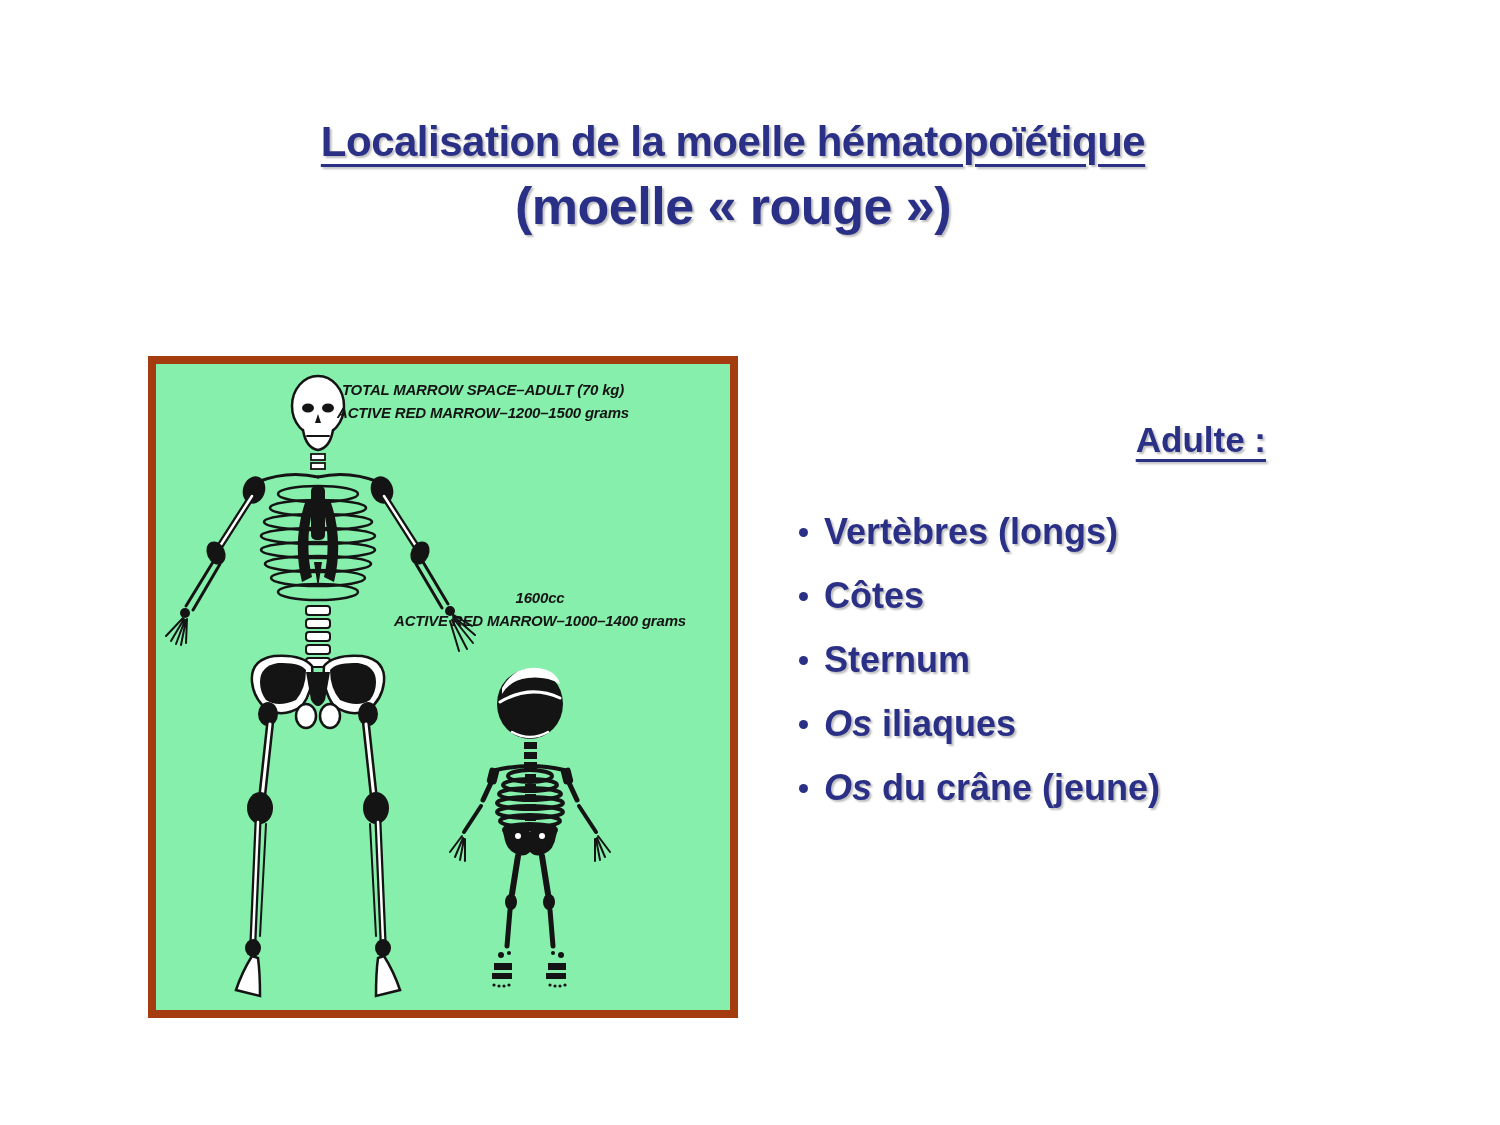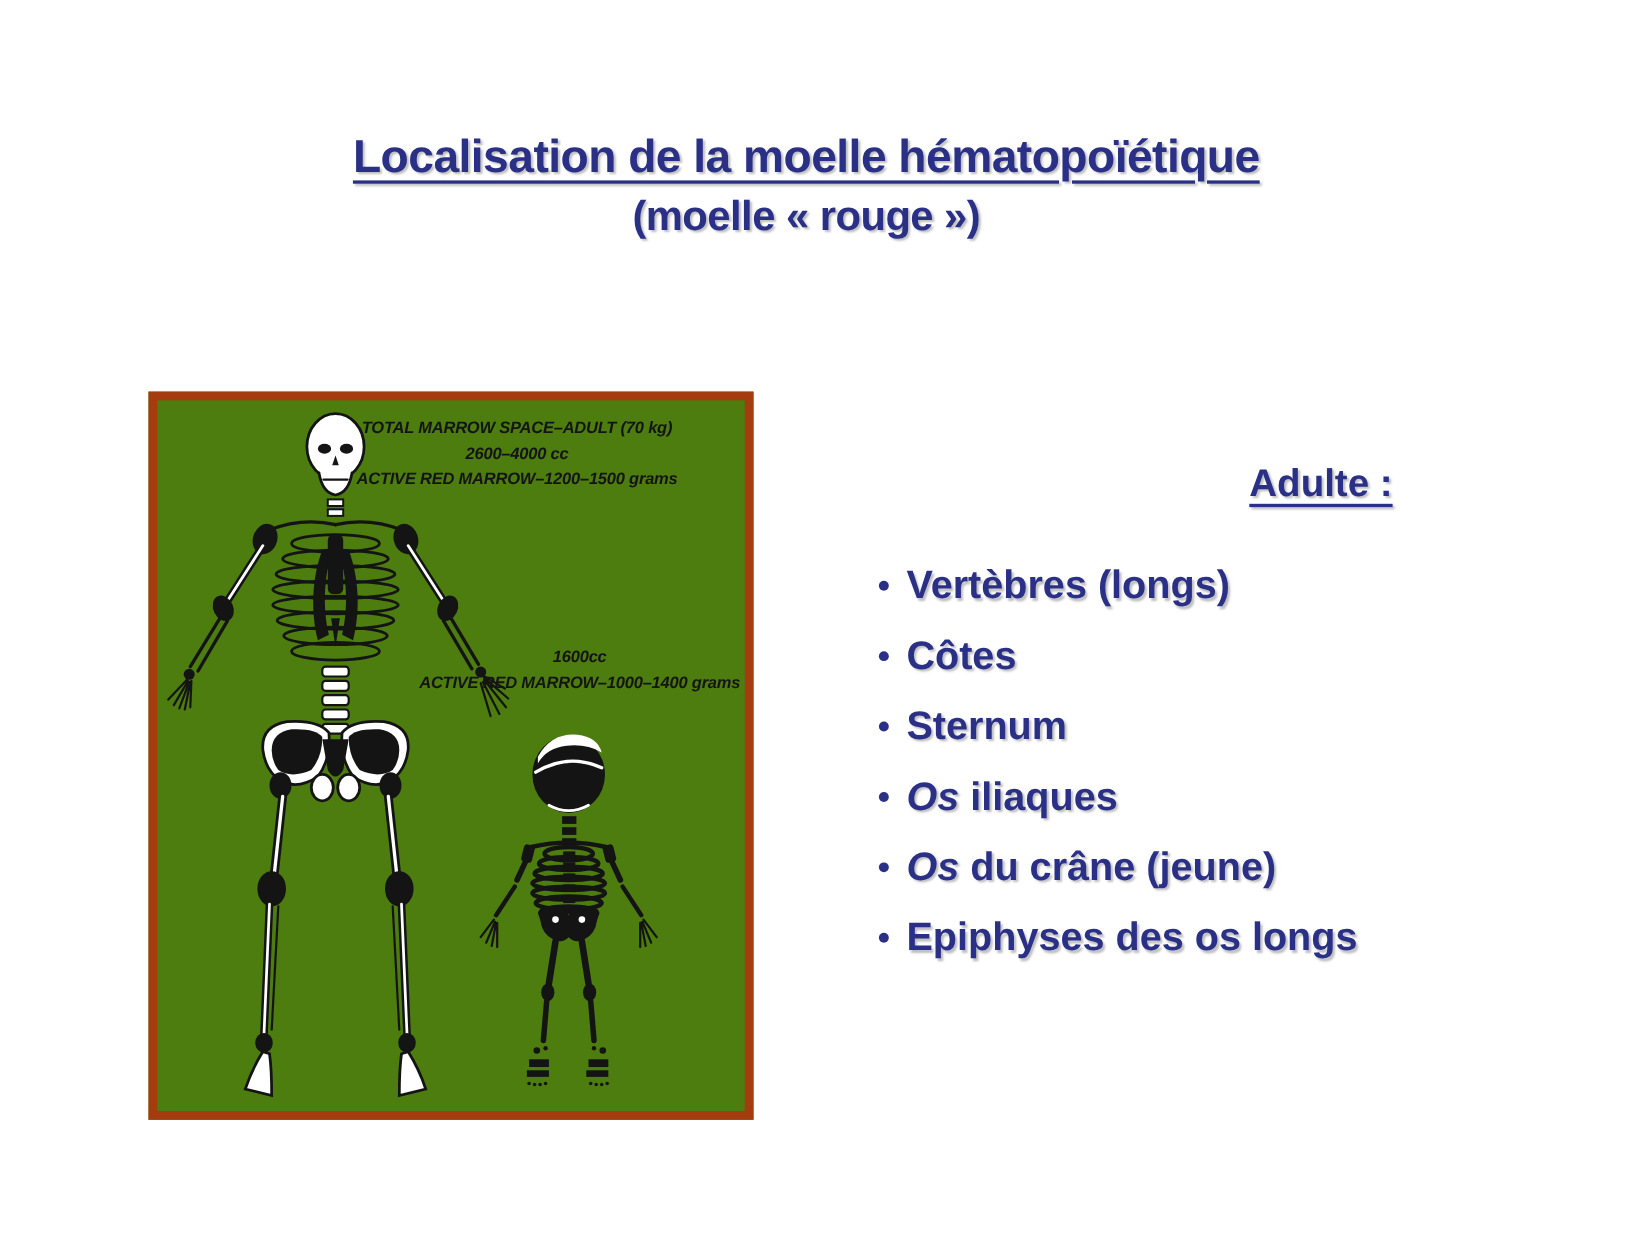"(moelle « rouge »)" .title-line2 { font-size: 38px -> 52px }
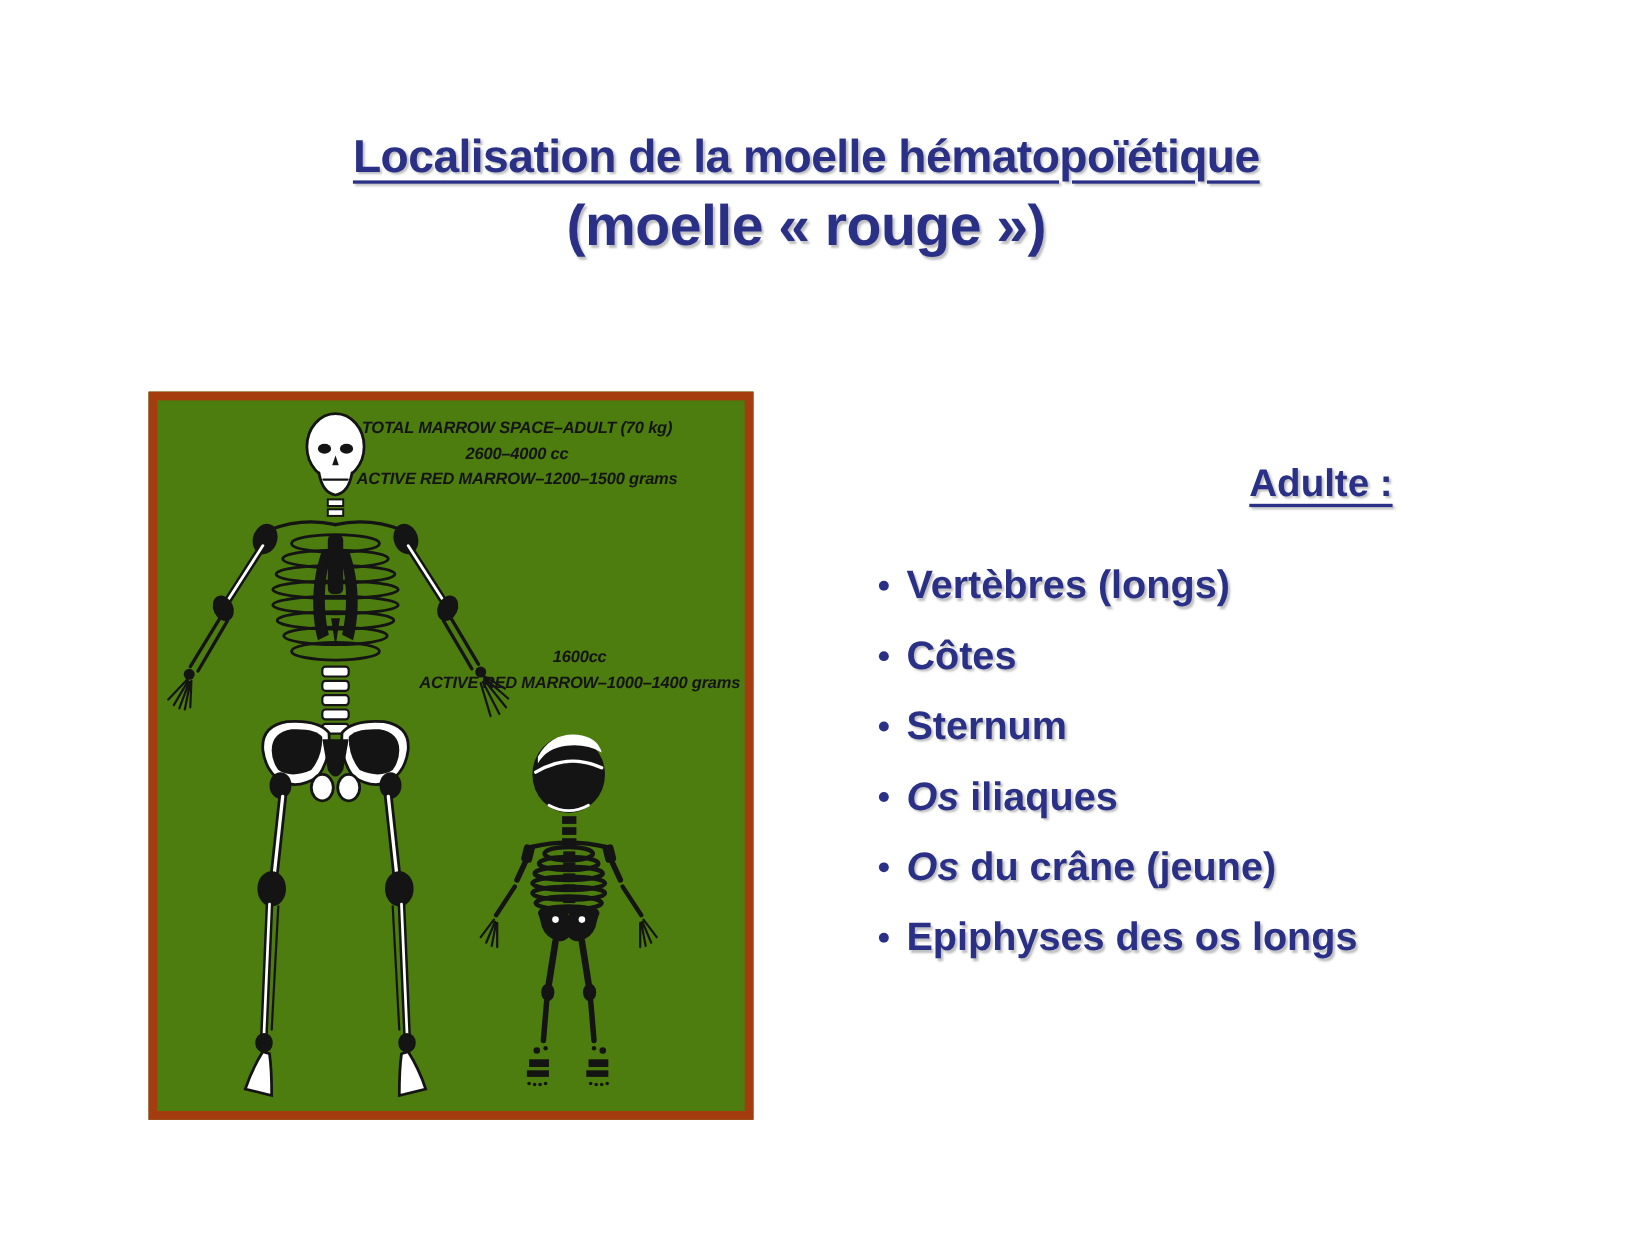"TOTAL MARROW SPACE–ADULT (70 kg)" .figure-frame { background: #4d7c0f -> #86efac; left: 135px -> 148px; padding-left: none -> 40px }
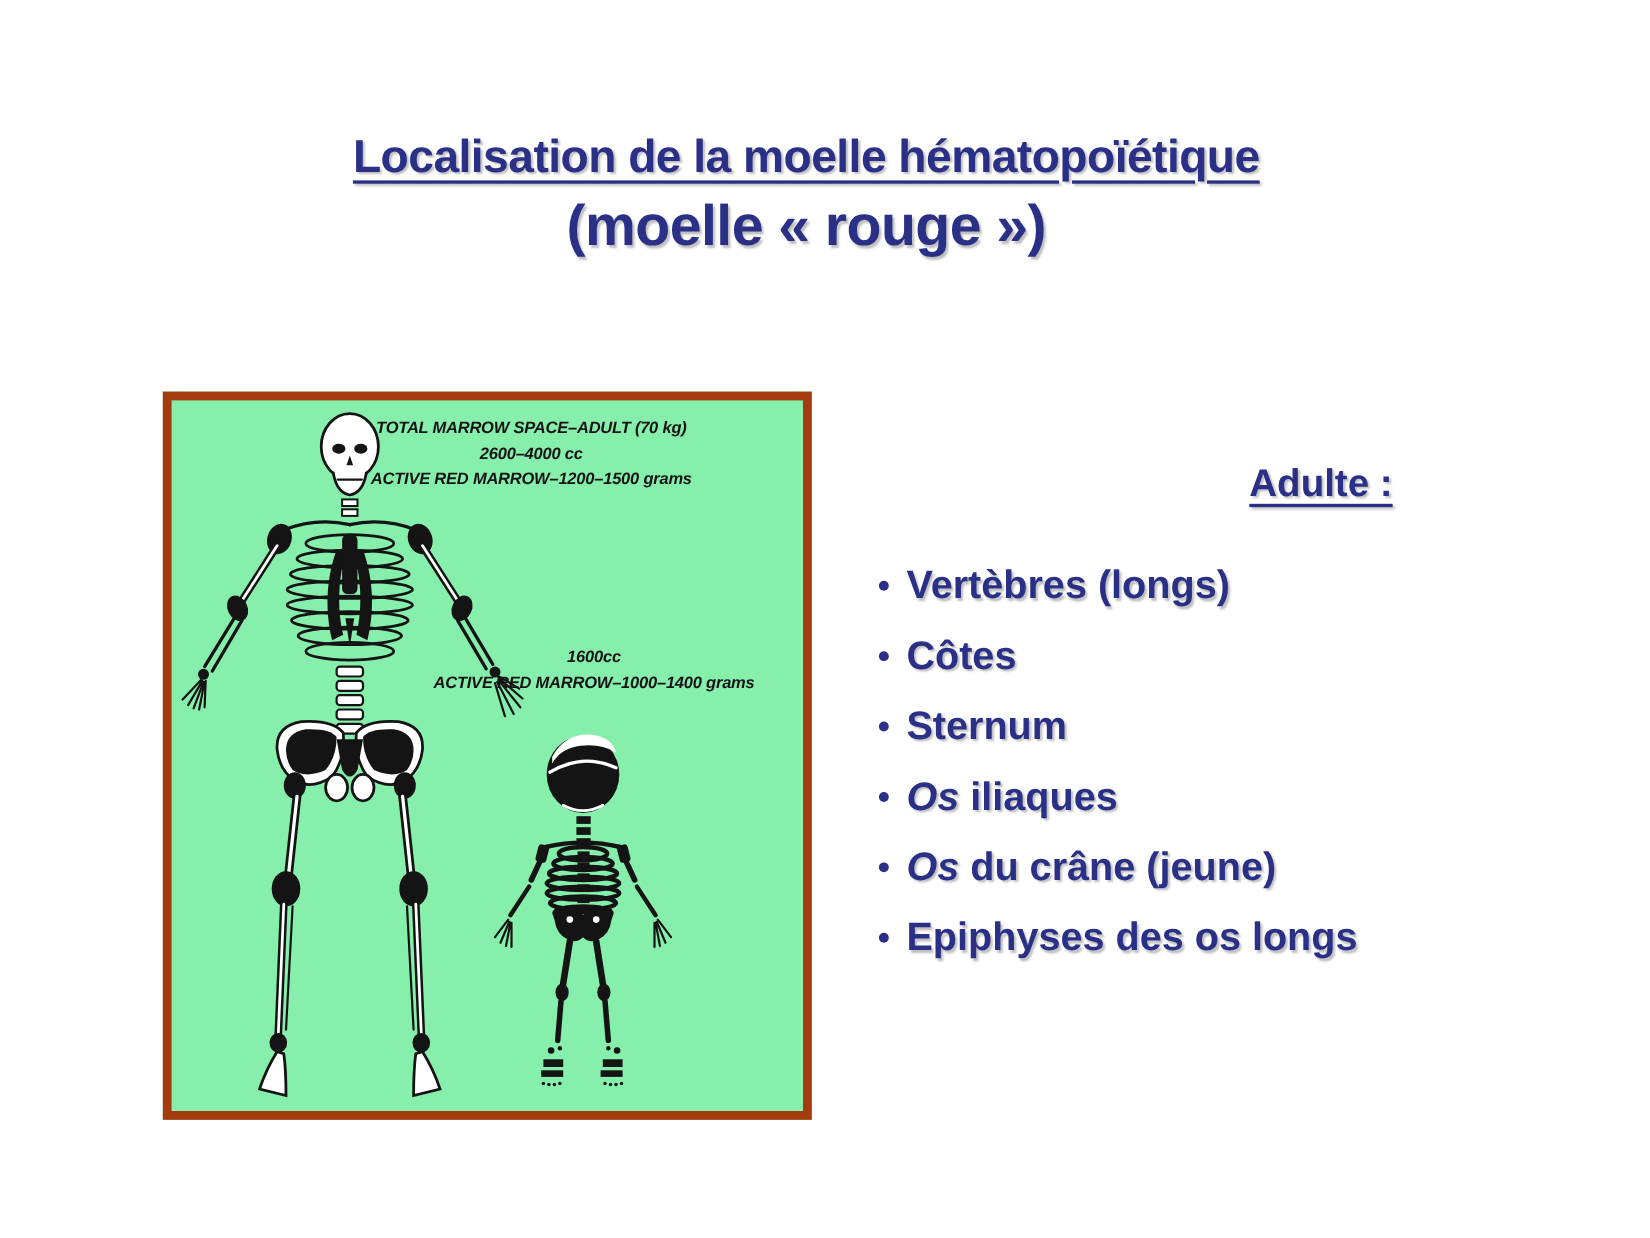"2600–4000 cc" div { html: <div>2600–4000 cc</div> -> none }
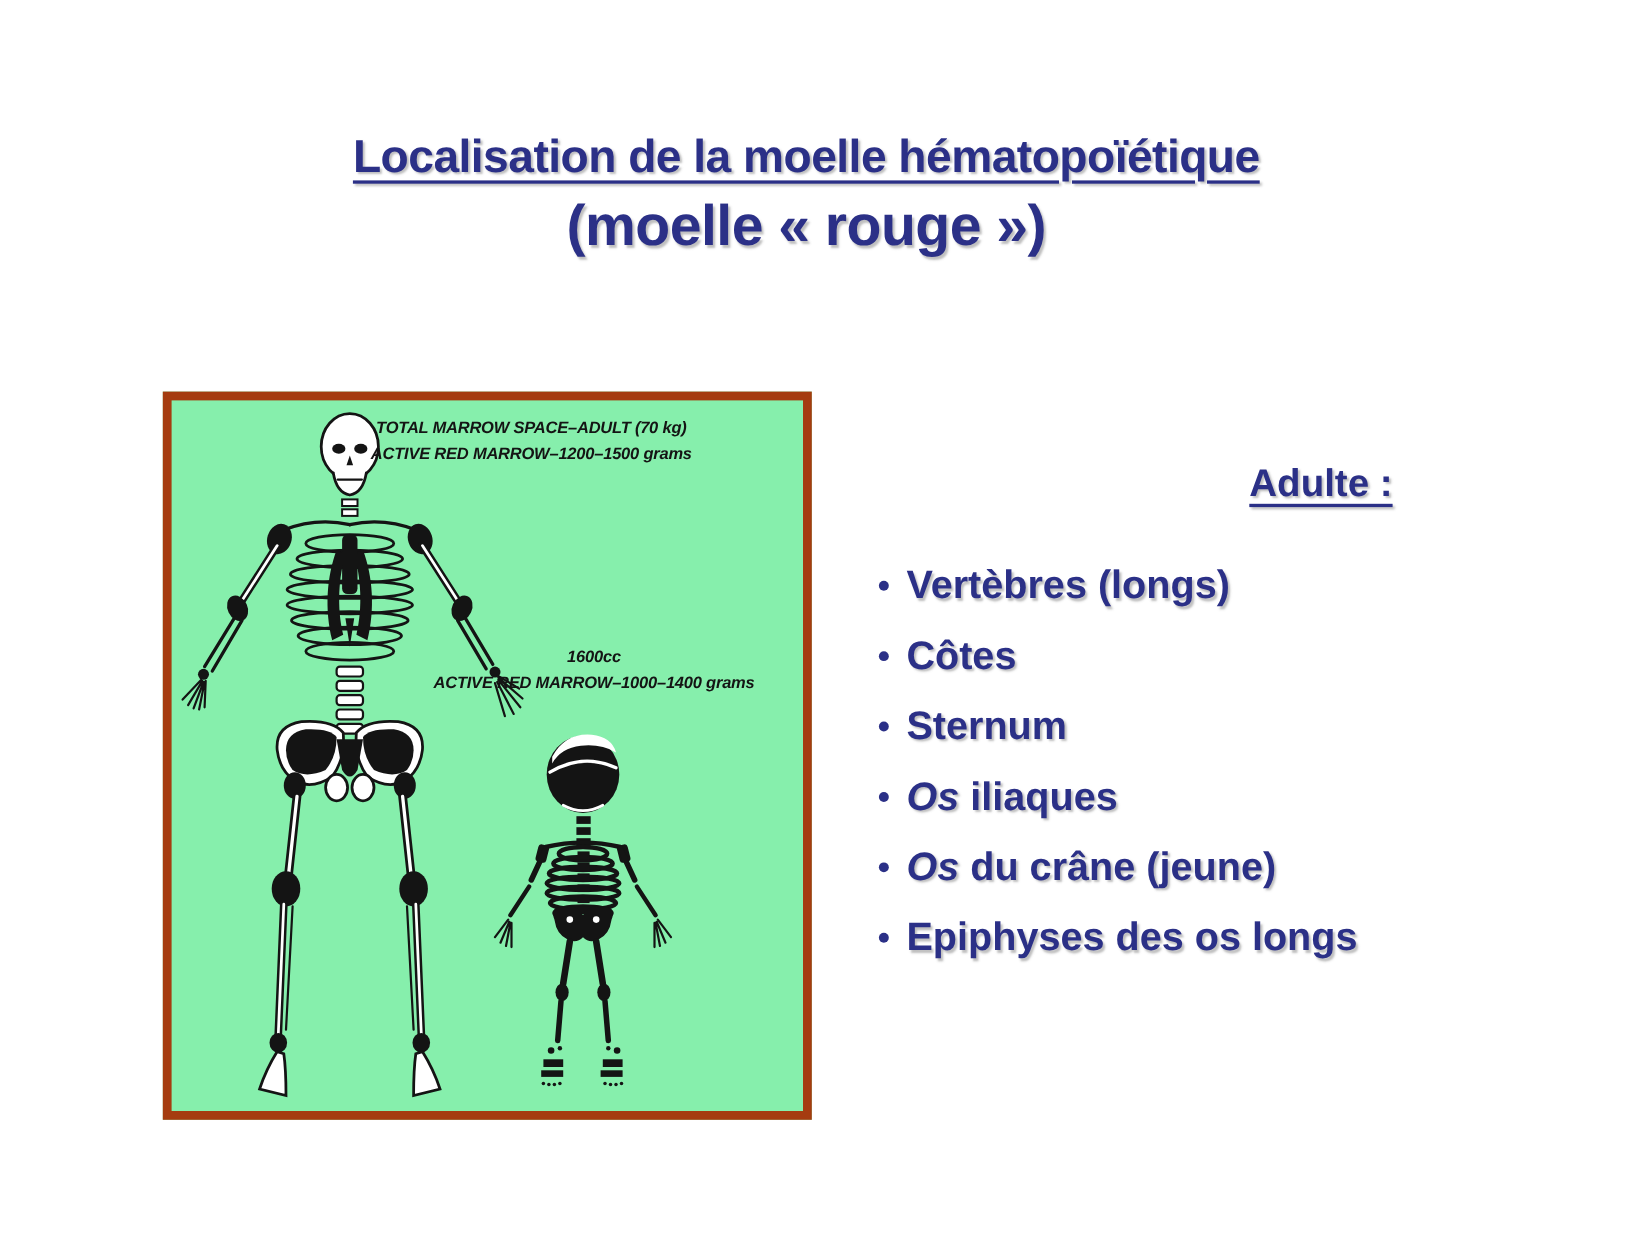"Epiphyses des os longs" li { html: <li> <span></span> <span><span>Epiphyses des os longs</span></span> </li> -> none }
